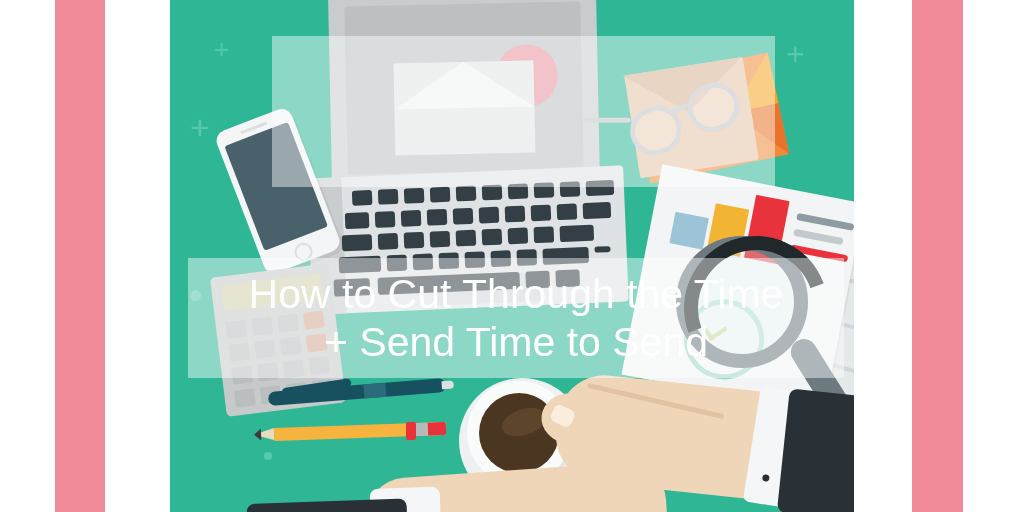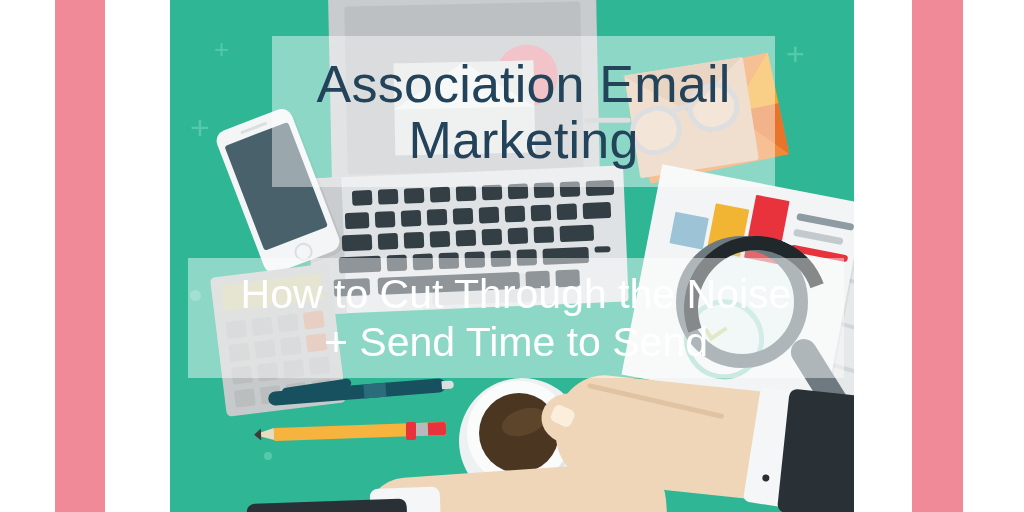"Association Email" div.title-text { html: <div> <div>Association Email</div> <div>Marketing</div> </div> -> none }
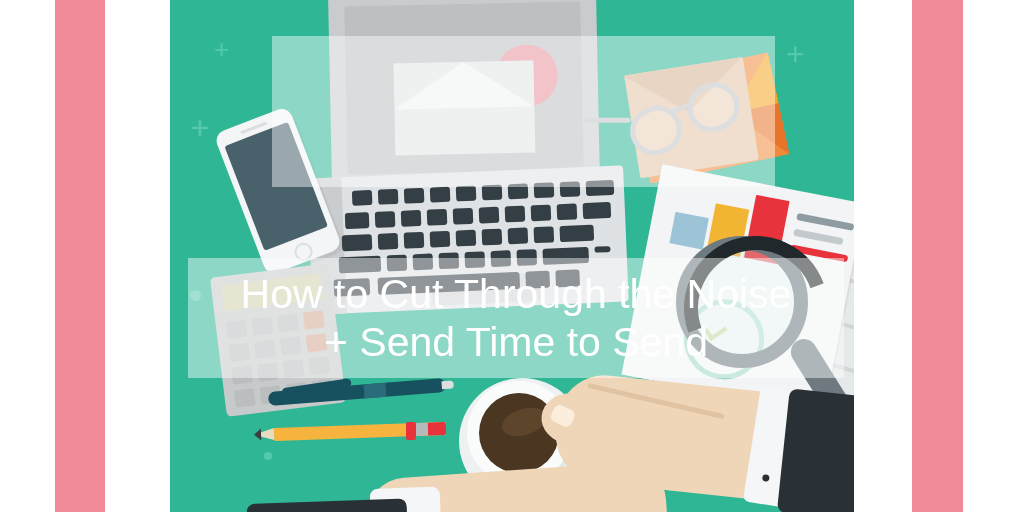"How to Cut Through the" div { text: Noise -> Time }
